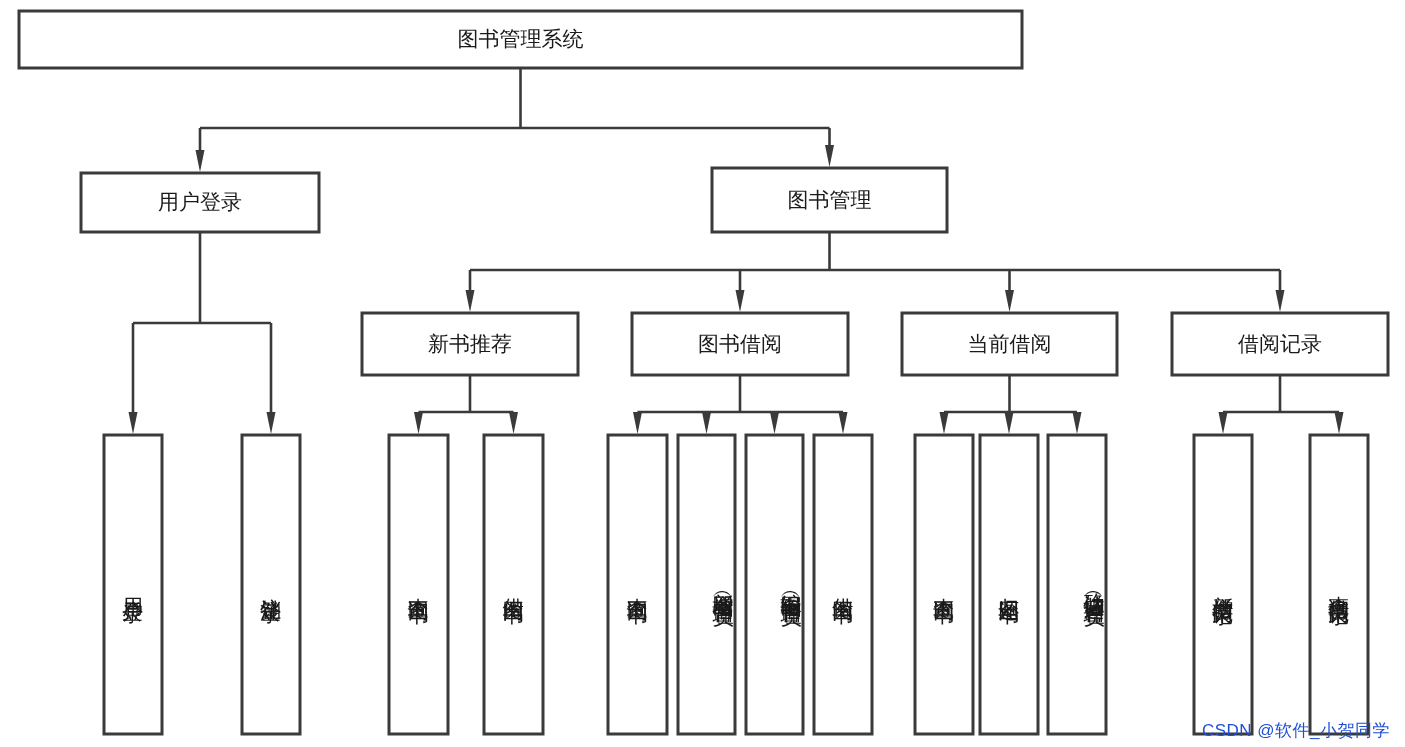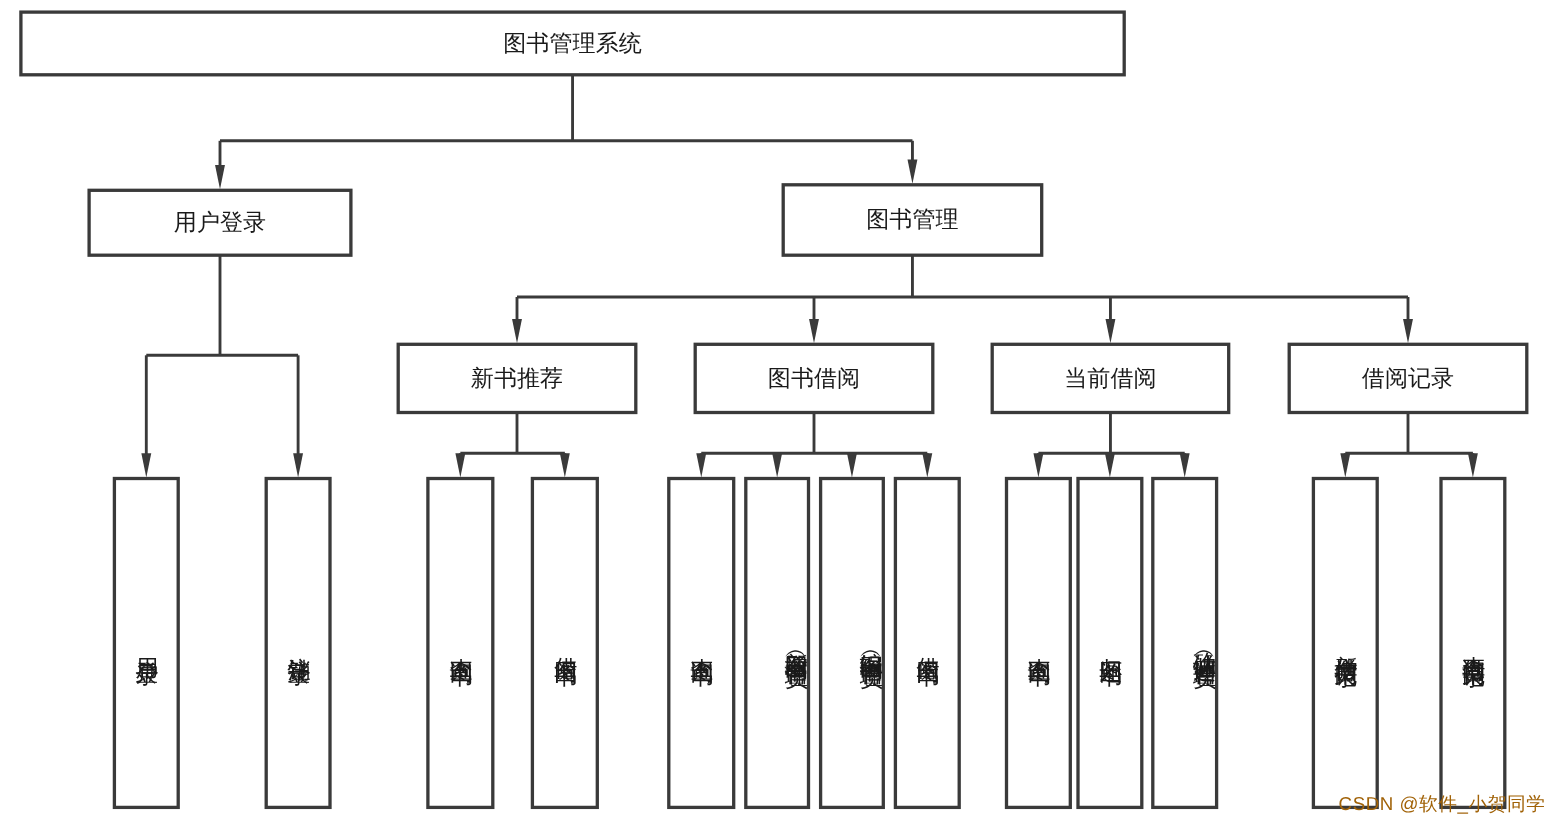"CSDN @软件_小贺同学" .watermark { color: #a16207 -> #1d4ed8; right: 0 -> 15px }
